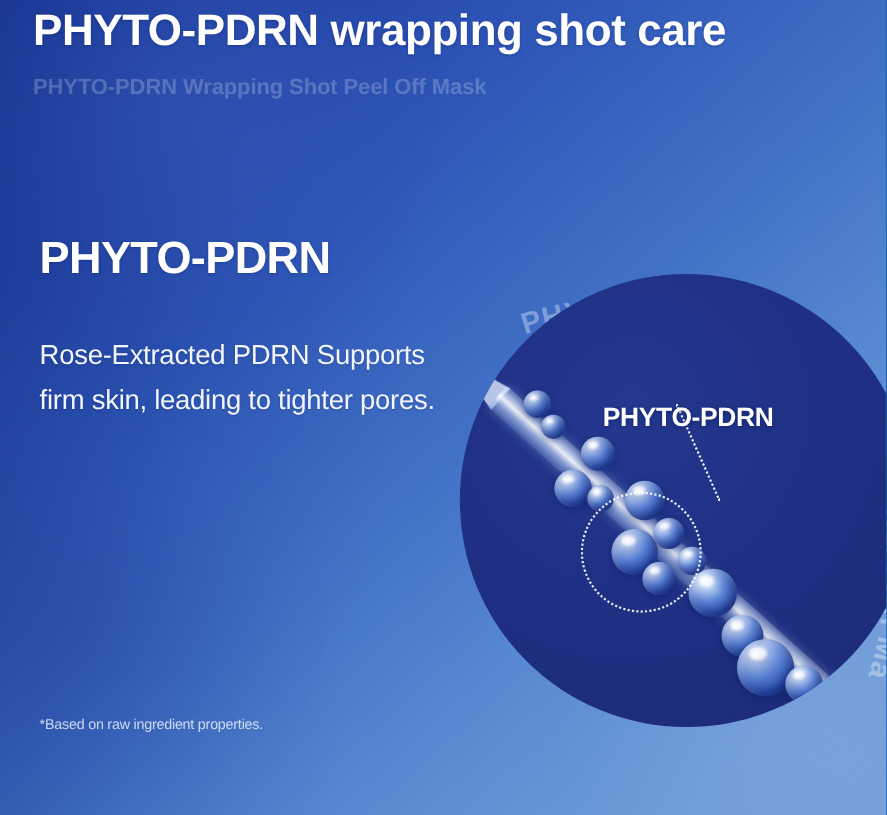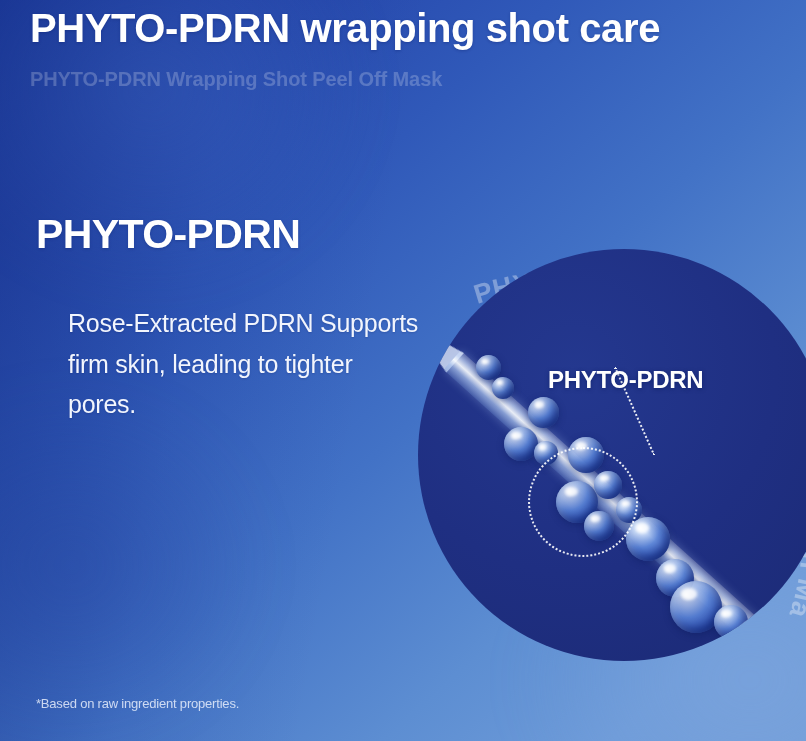"Rose-Extracted PDRN Supports firm skin," .para-1 { margin-left: 32px -> none }
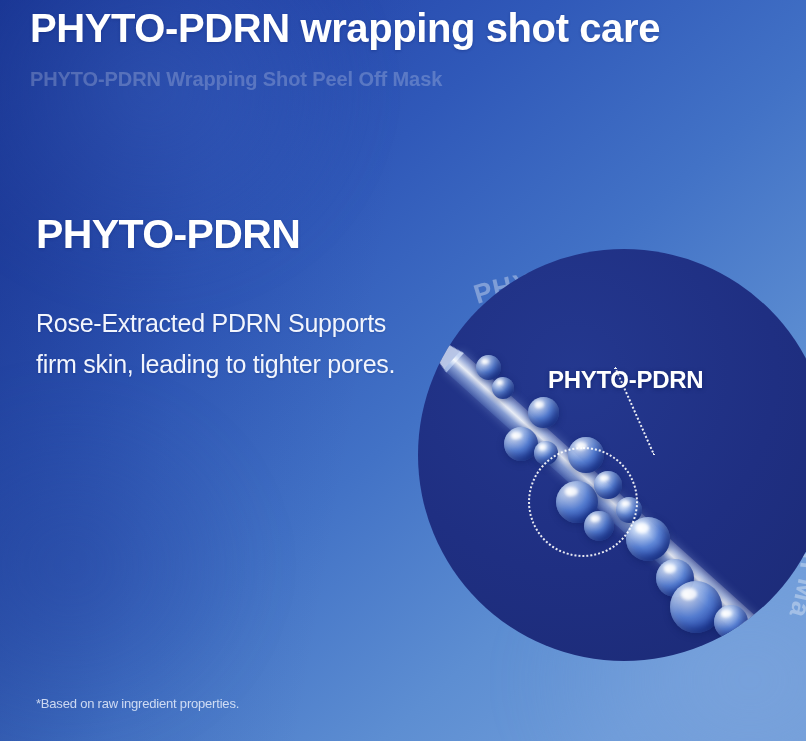"*Based on raw ingredient properties." .footnote { top: 696px -> 651px }
